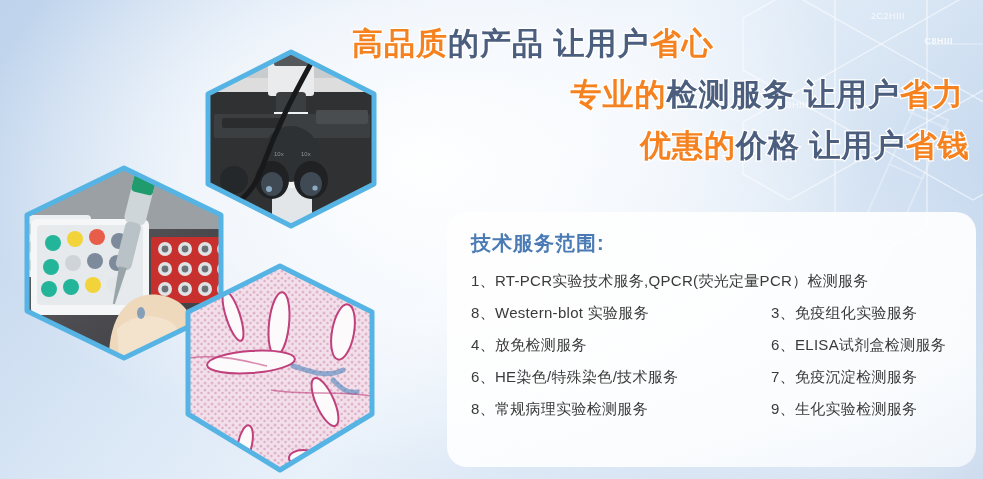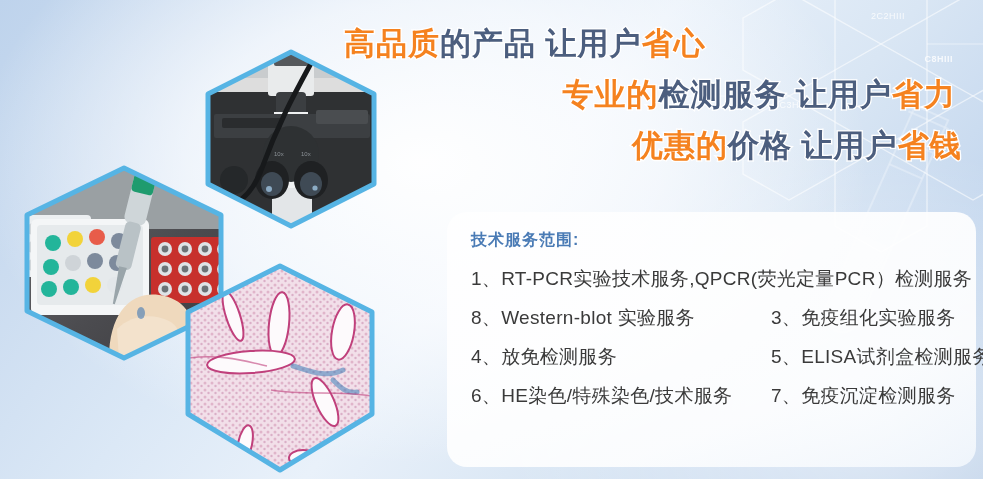"高品质的产品 让用户省心" .headlines { left: 296px -> 304px }
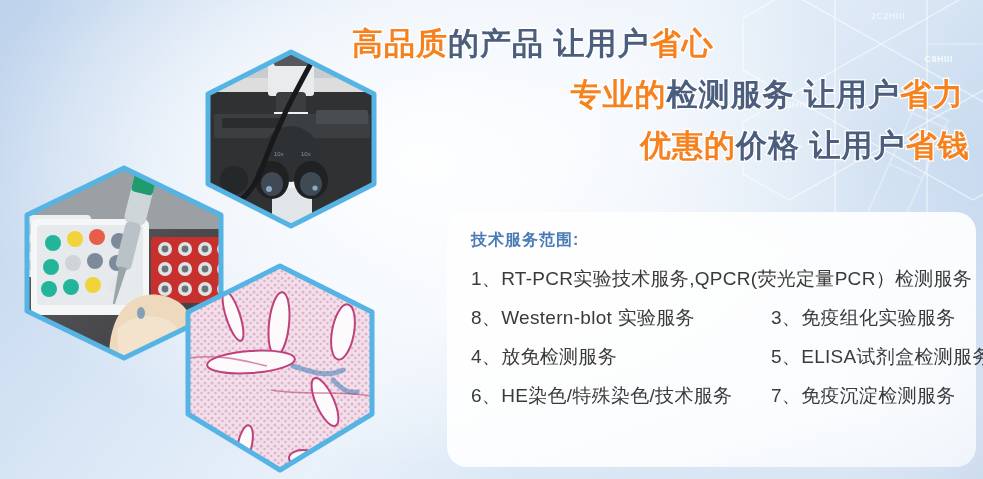"C8HIII" .bg-label.l2 { top: 46px -> 28px }
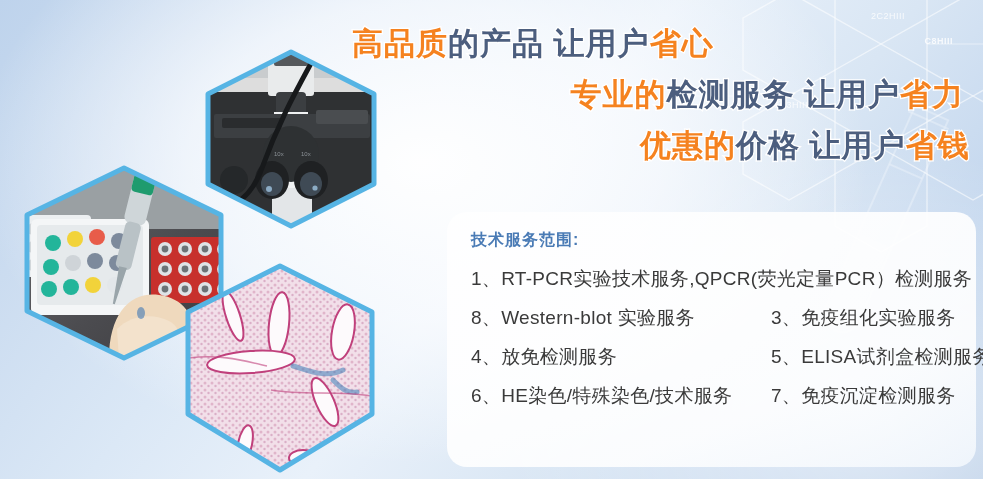"技术服务范围:" #panel-heading { font-size: 16px -> 20px }
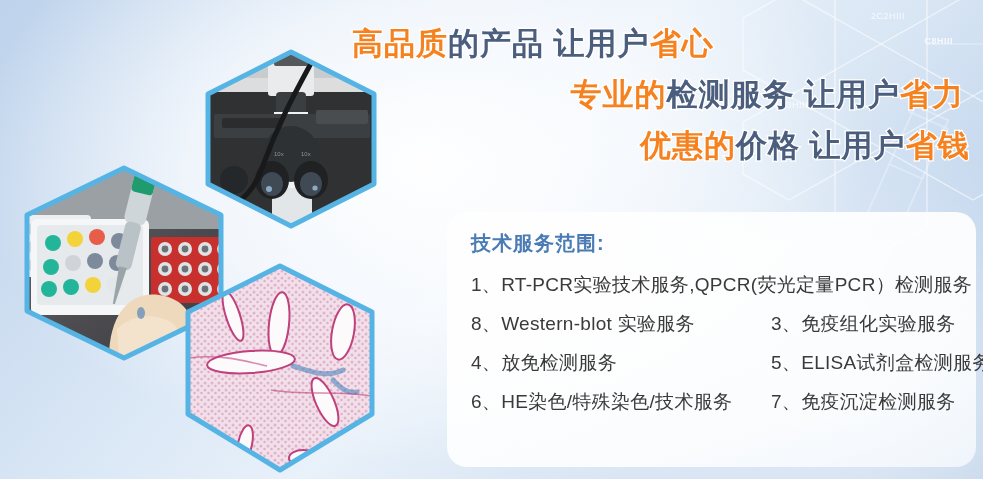"1、RT-PCR实验技术服务,QPCR(荧光定量PCR）检测服务" .svc-item { font-size: 19px -> 15px }
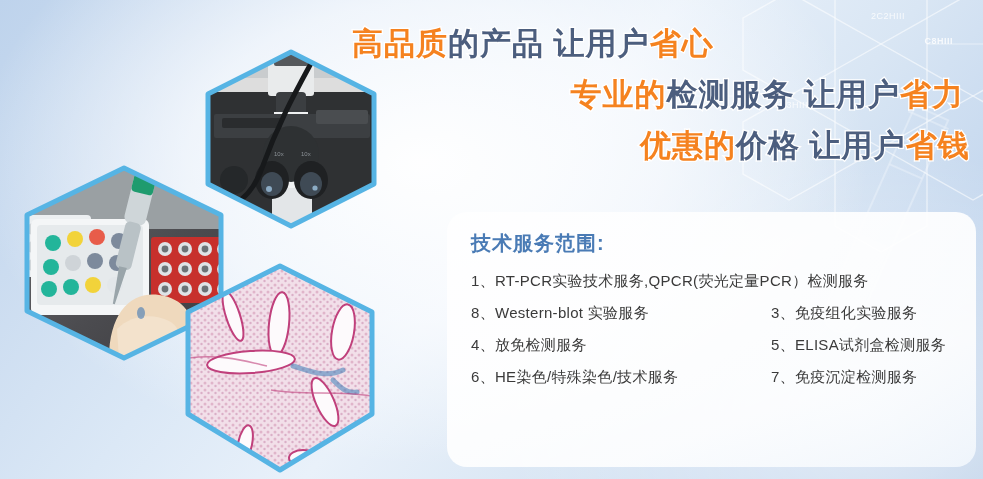"5、ELISA试剂盒检测服务" div.svc-item { text: 5 -> 6 }
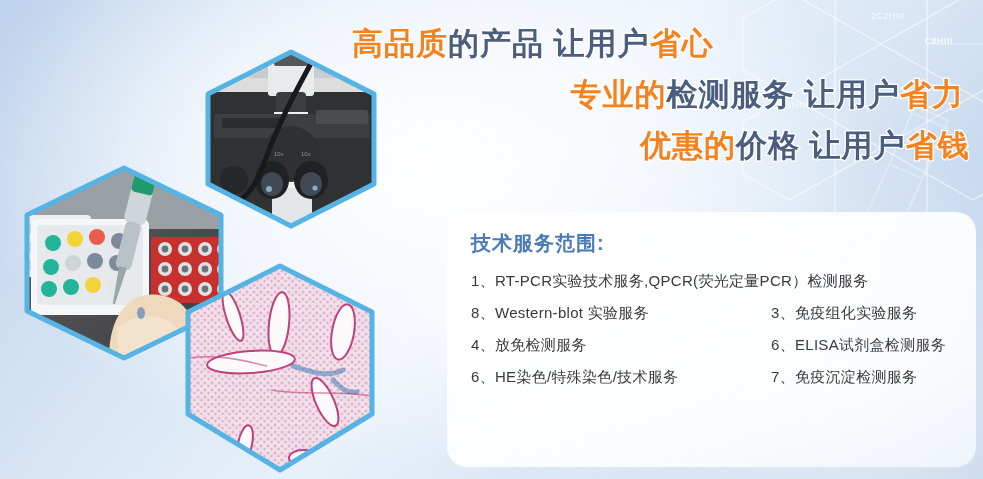"8、常规病理实验检测服务" div.svc-row { html: none -> <div> <div>8、常规病理实验检测服务</div> <div>9、生化实验检测服务</div> </div> }
